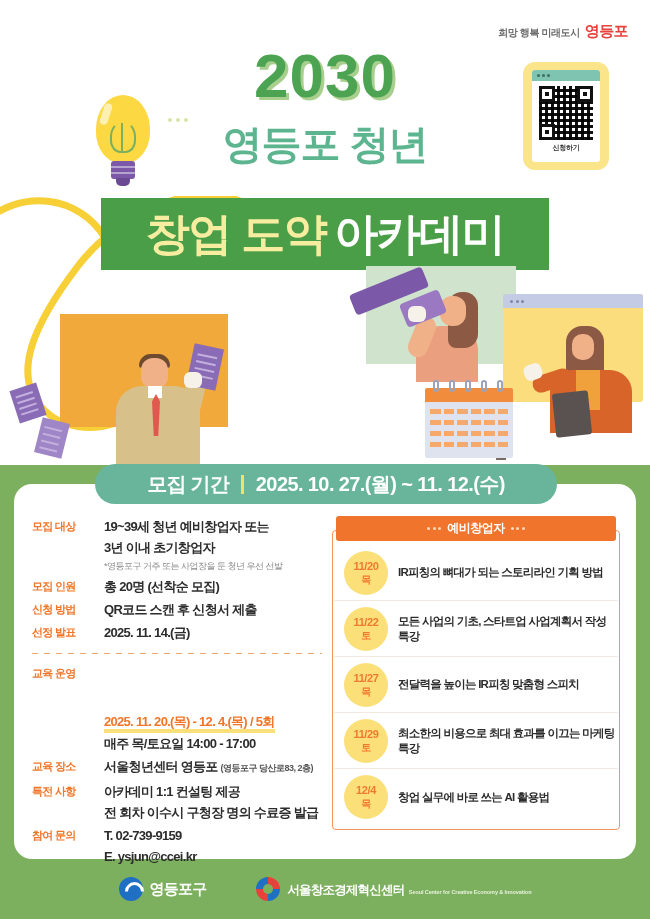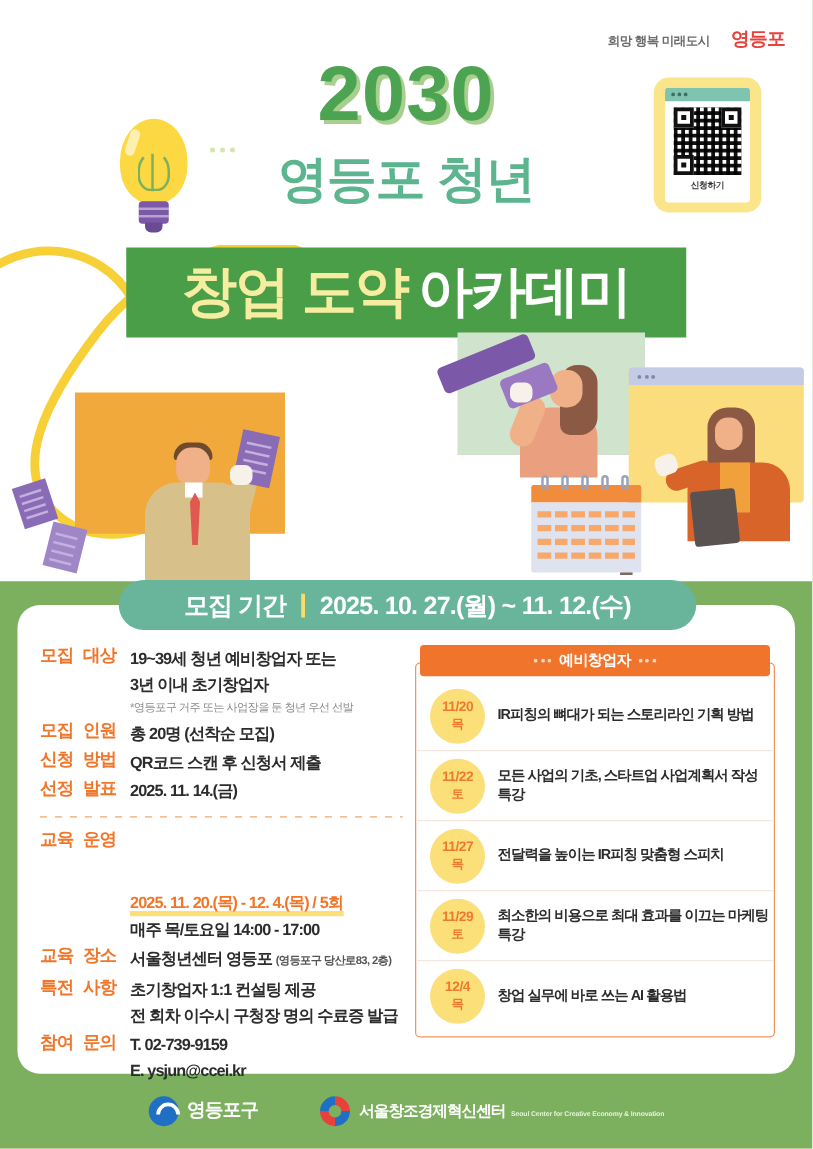"희망 행복 미래도시" .brand-logo { gap: 17px -> 5px }
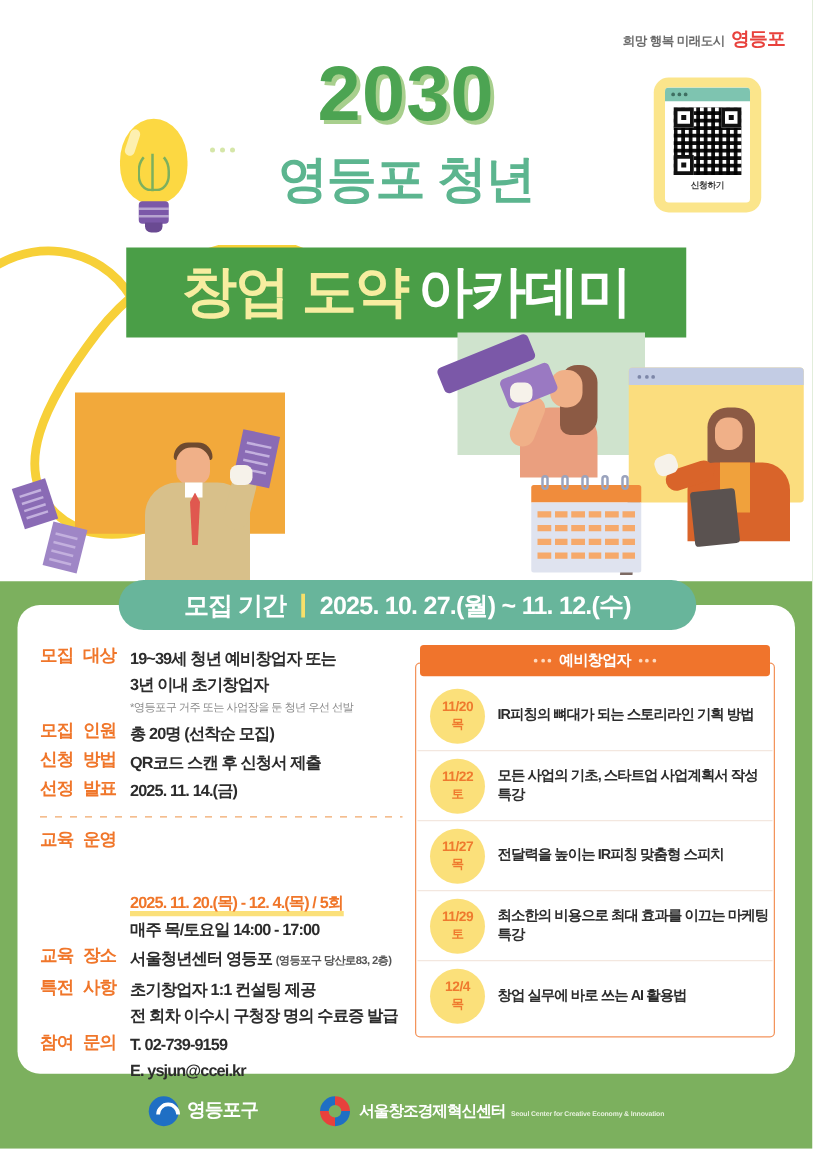"모집 대상" .row-label { font-family: Liberation Mono, monospace -> none; font-size: 14px -> 11px }
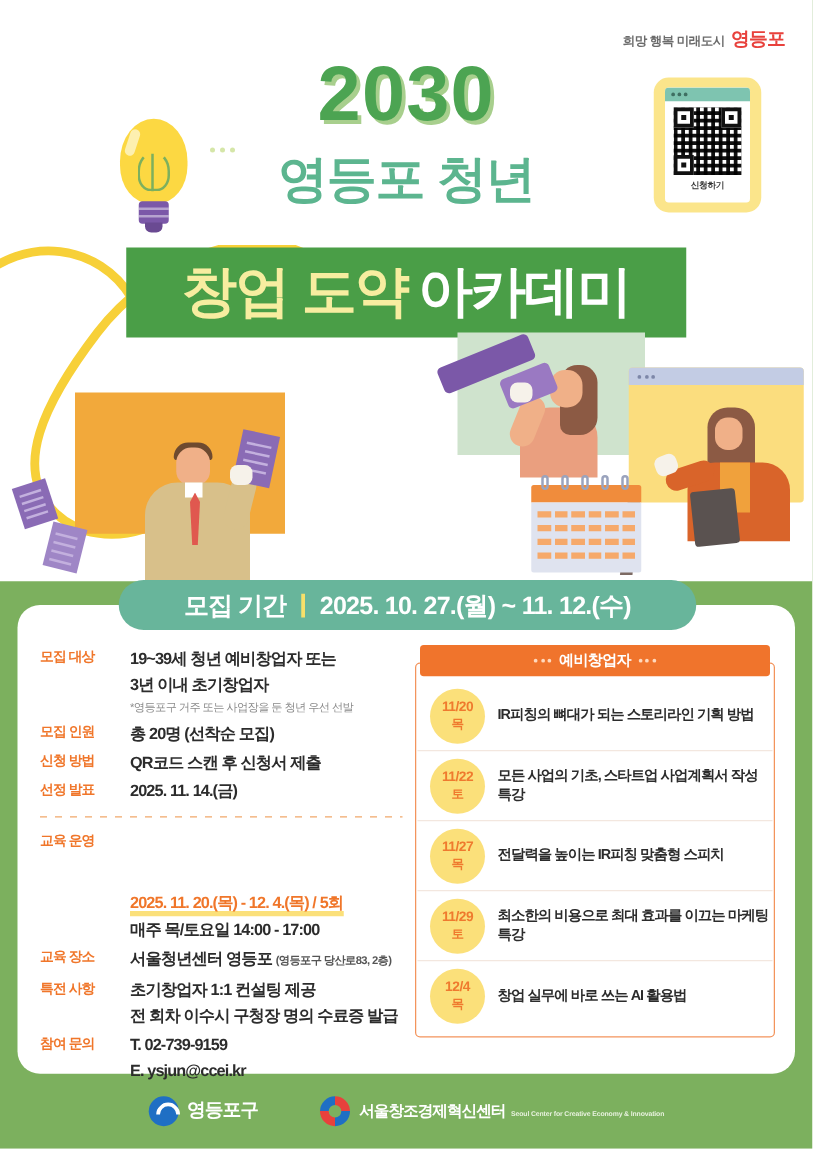"초기창업자 1:1 컨설팅 제공" div.val-line { text: 초기창업자 -> 아카데미 }
